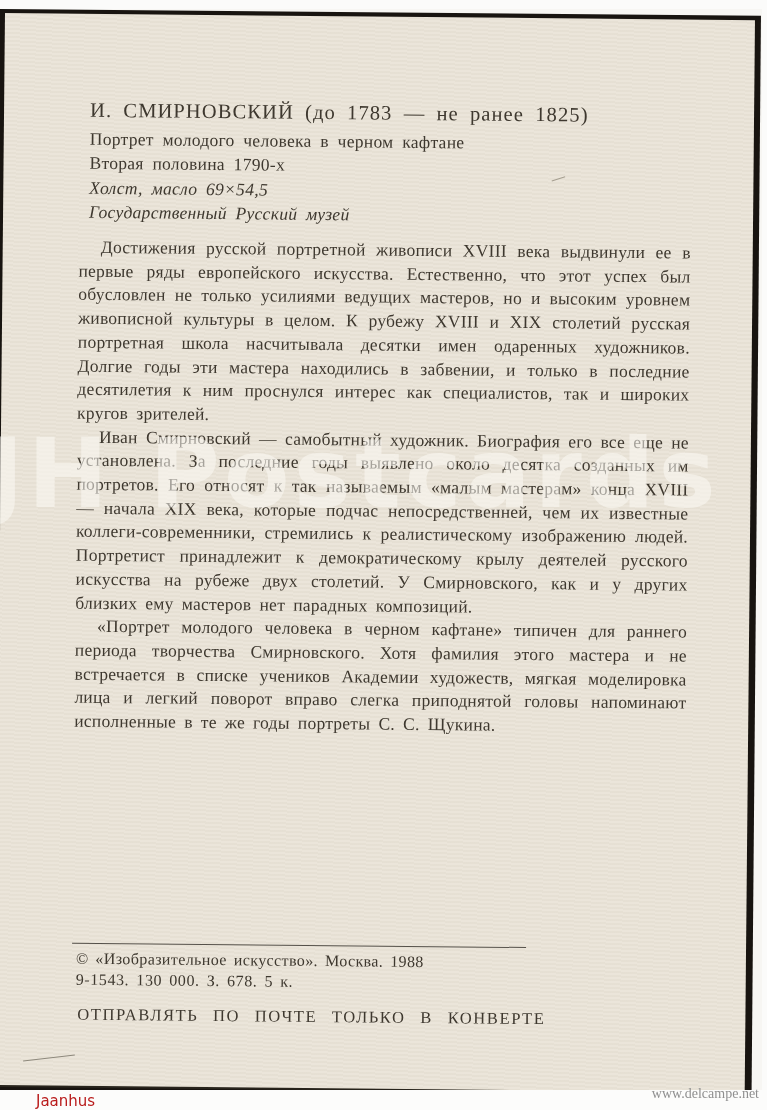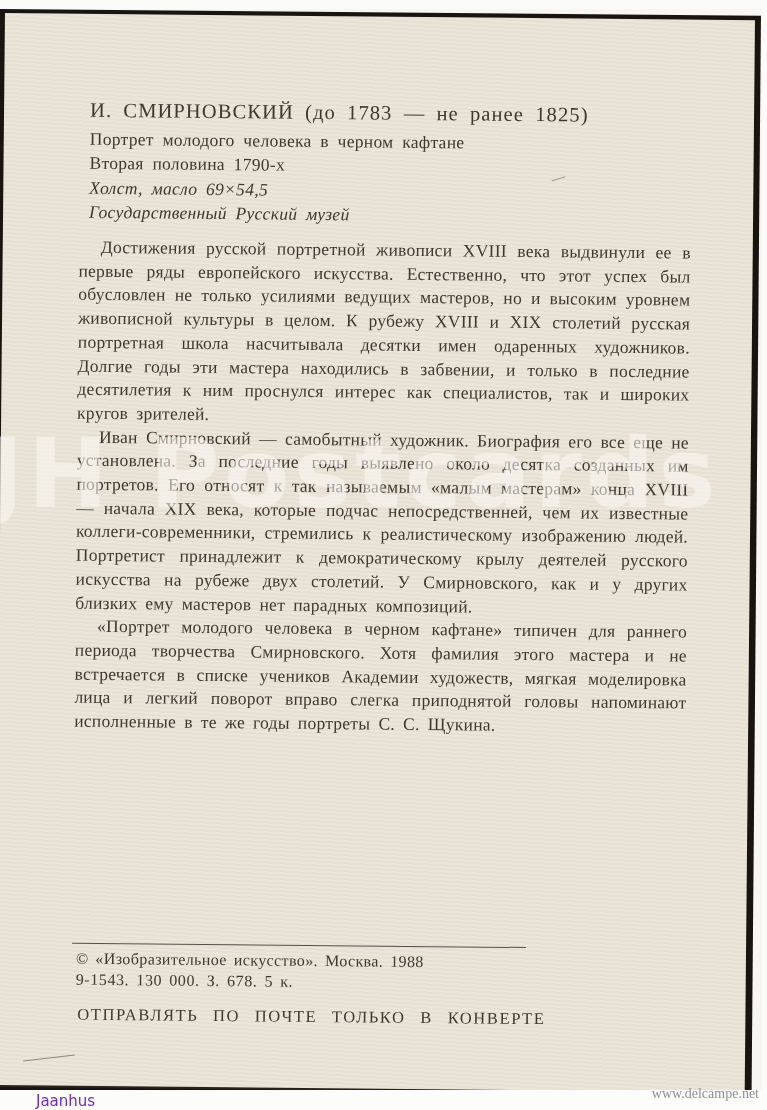"Jaanhus" .watermark-seller { color: #6d28d9 -> #b91c1c }
